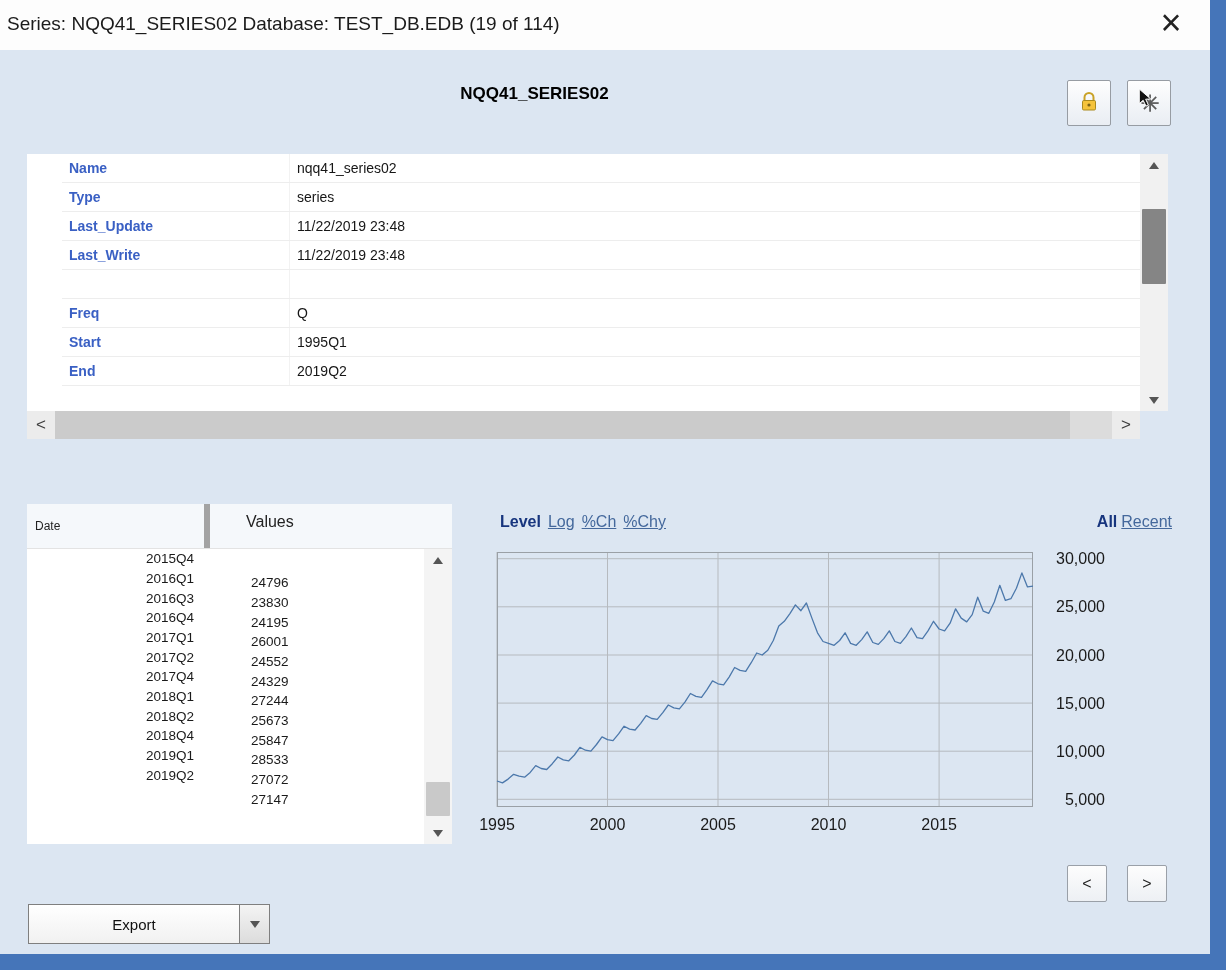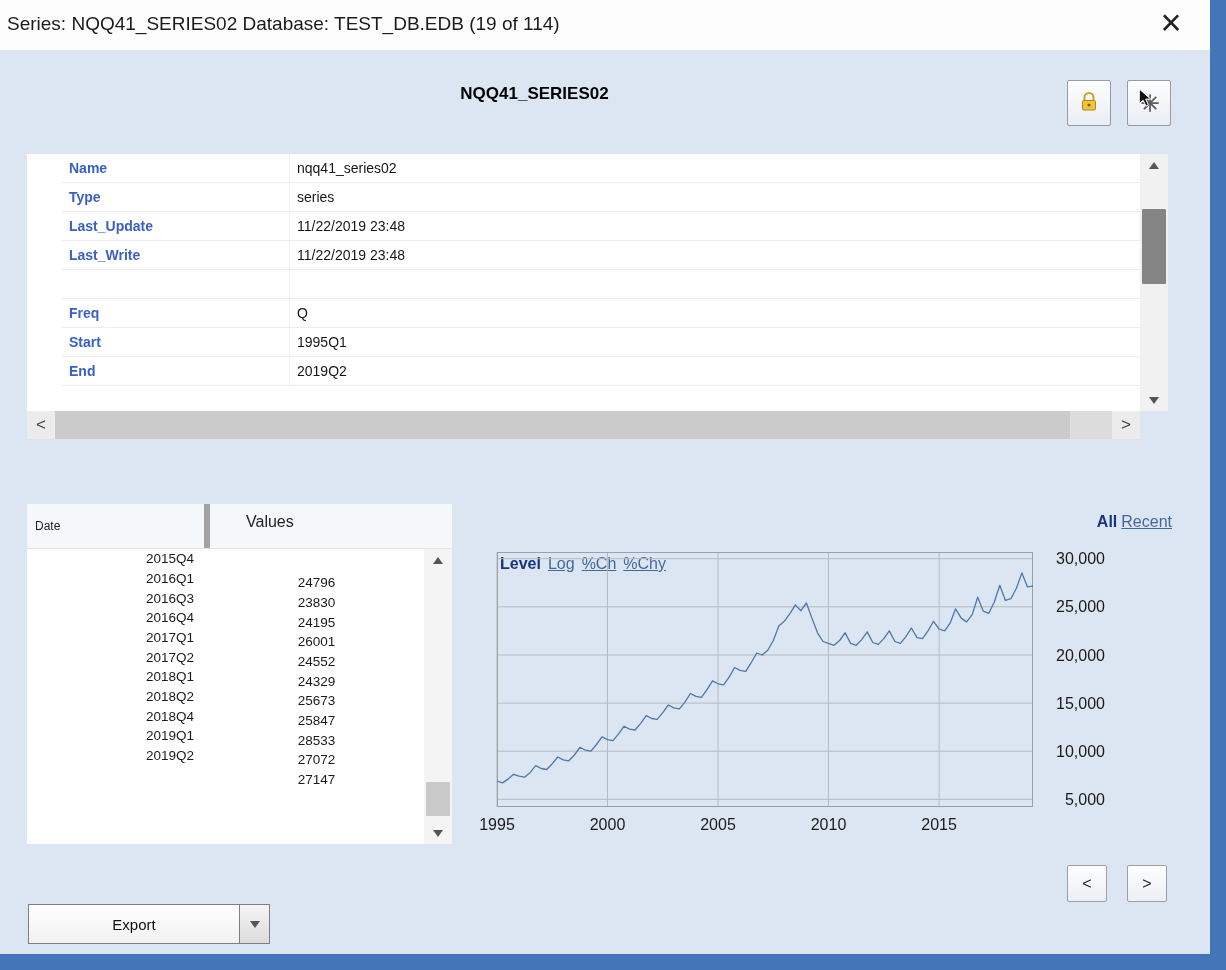"Level" .scale-links { margin-top: 42px -> none }
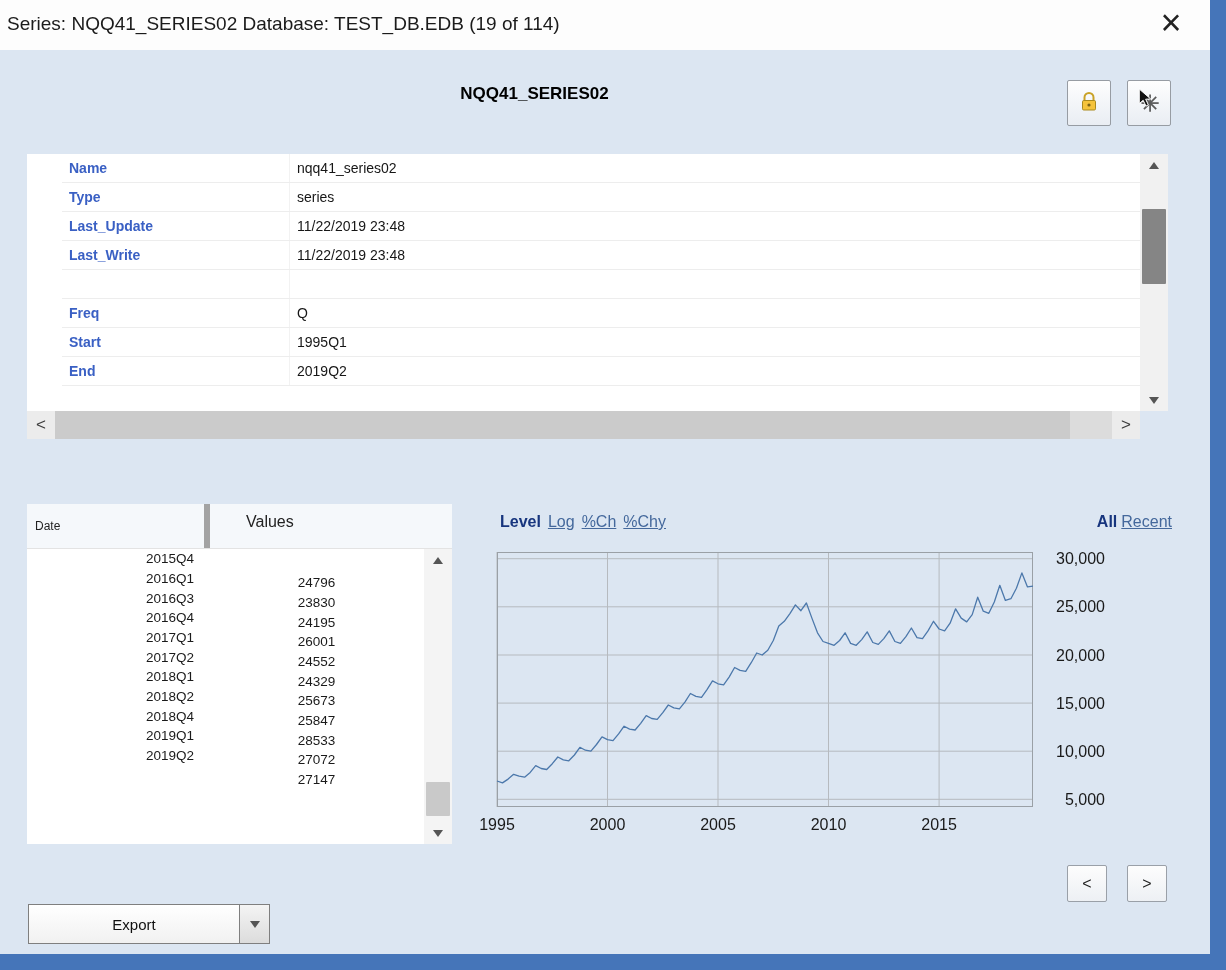"24796" .dcell-value { text-align: center -> left }
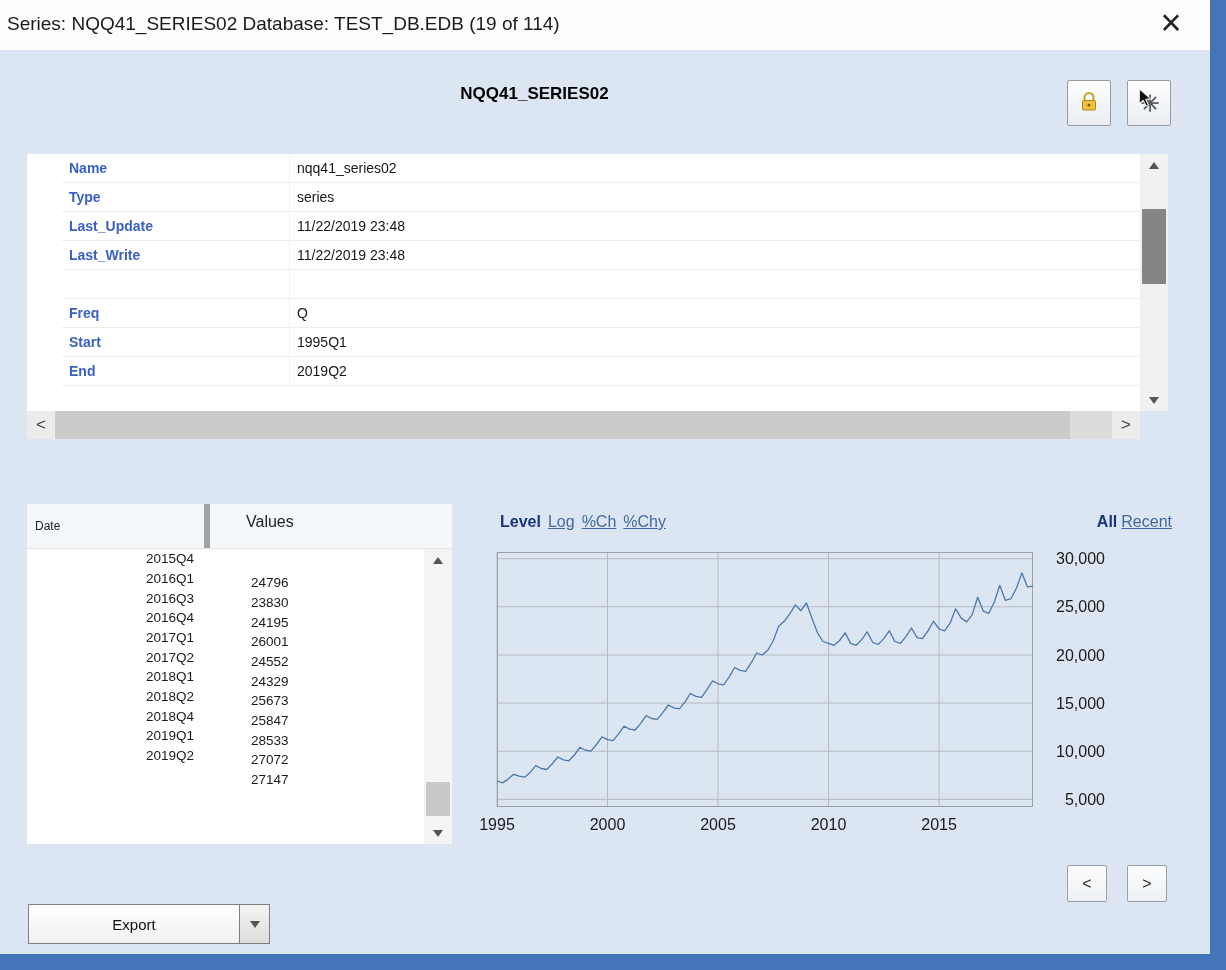"2017Q4" div.drow { html: none -> <div> <span>2017Q4</span> <span>27244</span> </div> }
